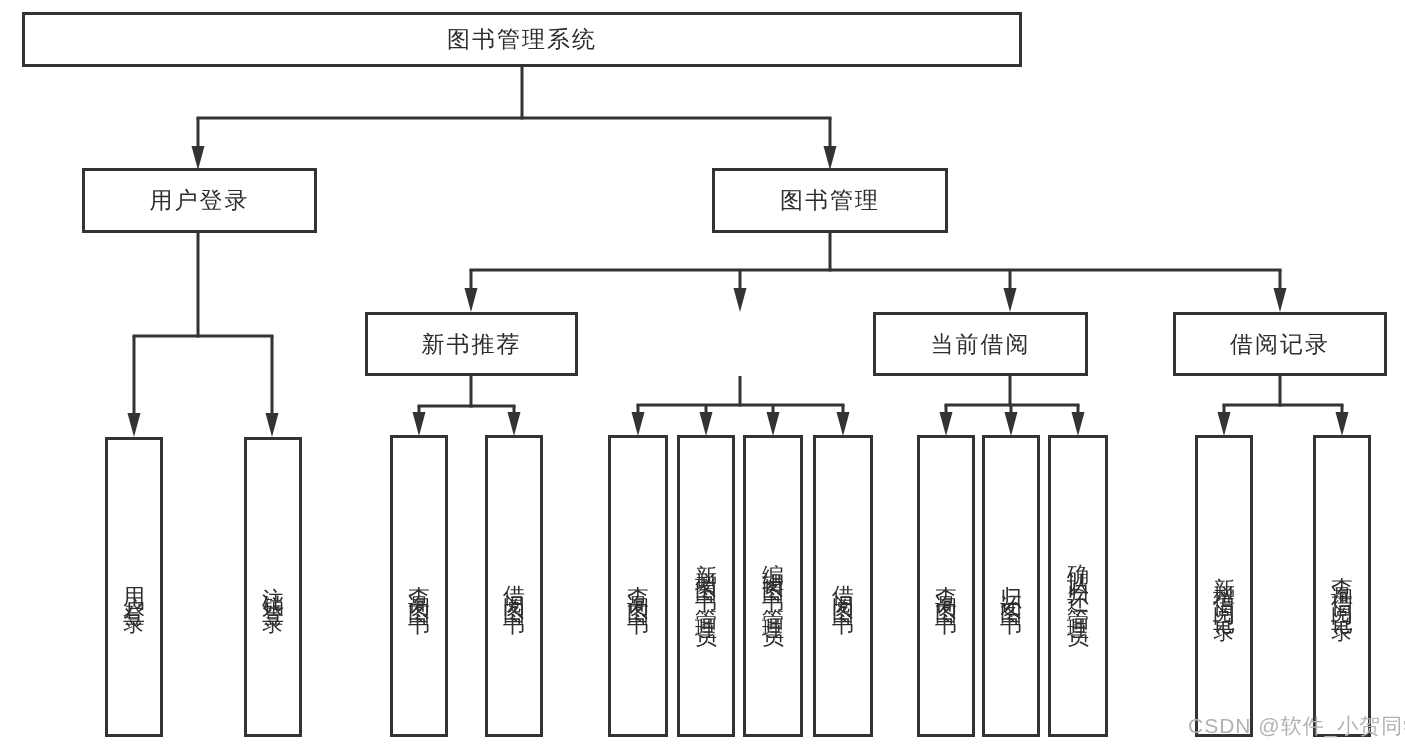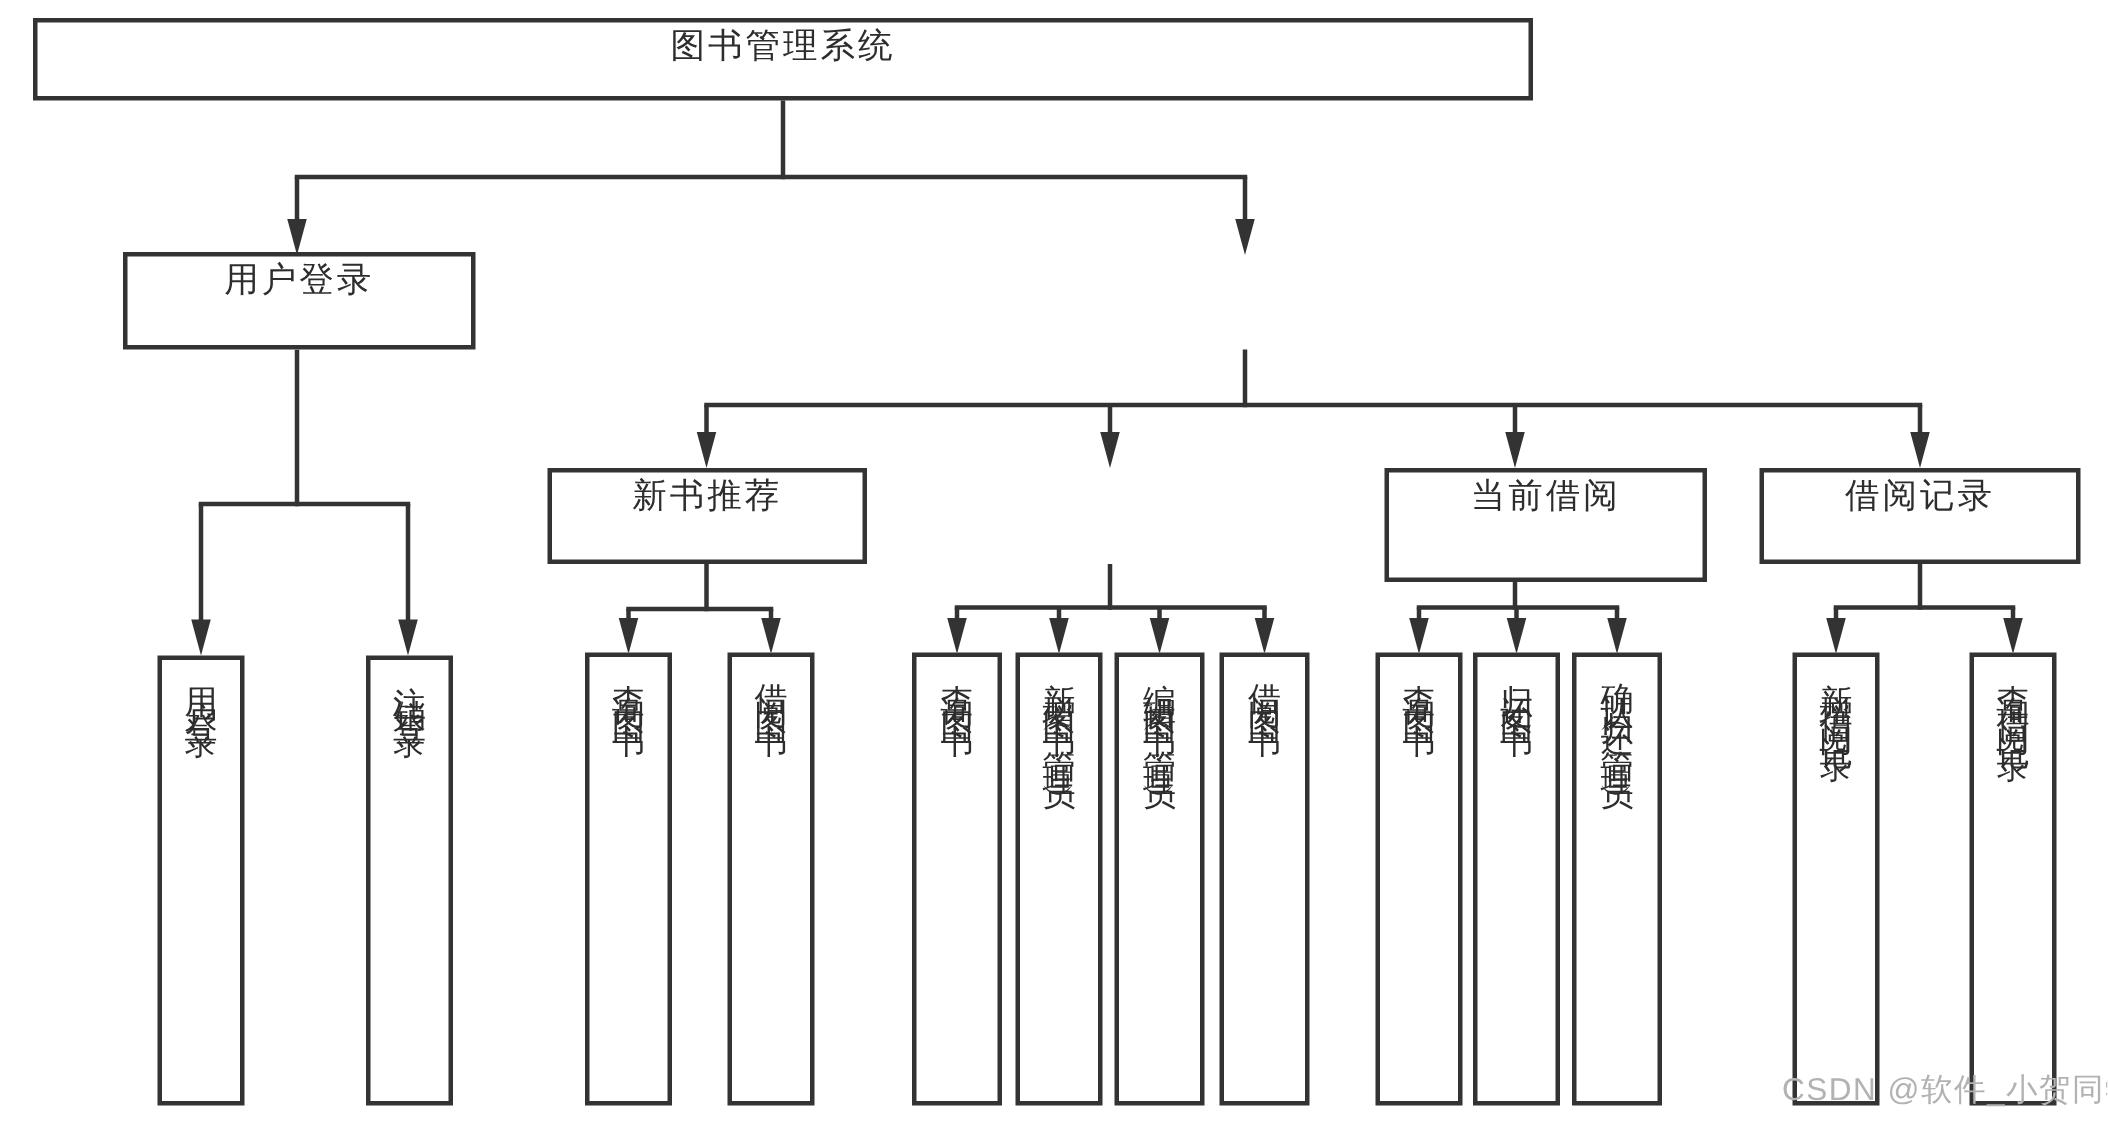"图书管理系统" .box { align-items: flex-start -> center }
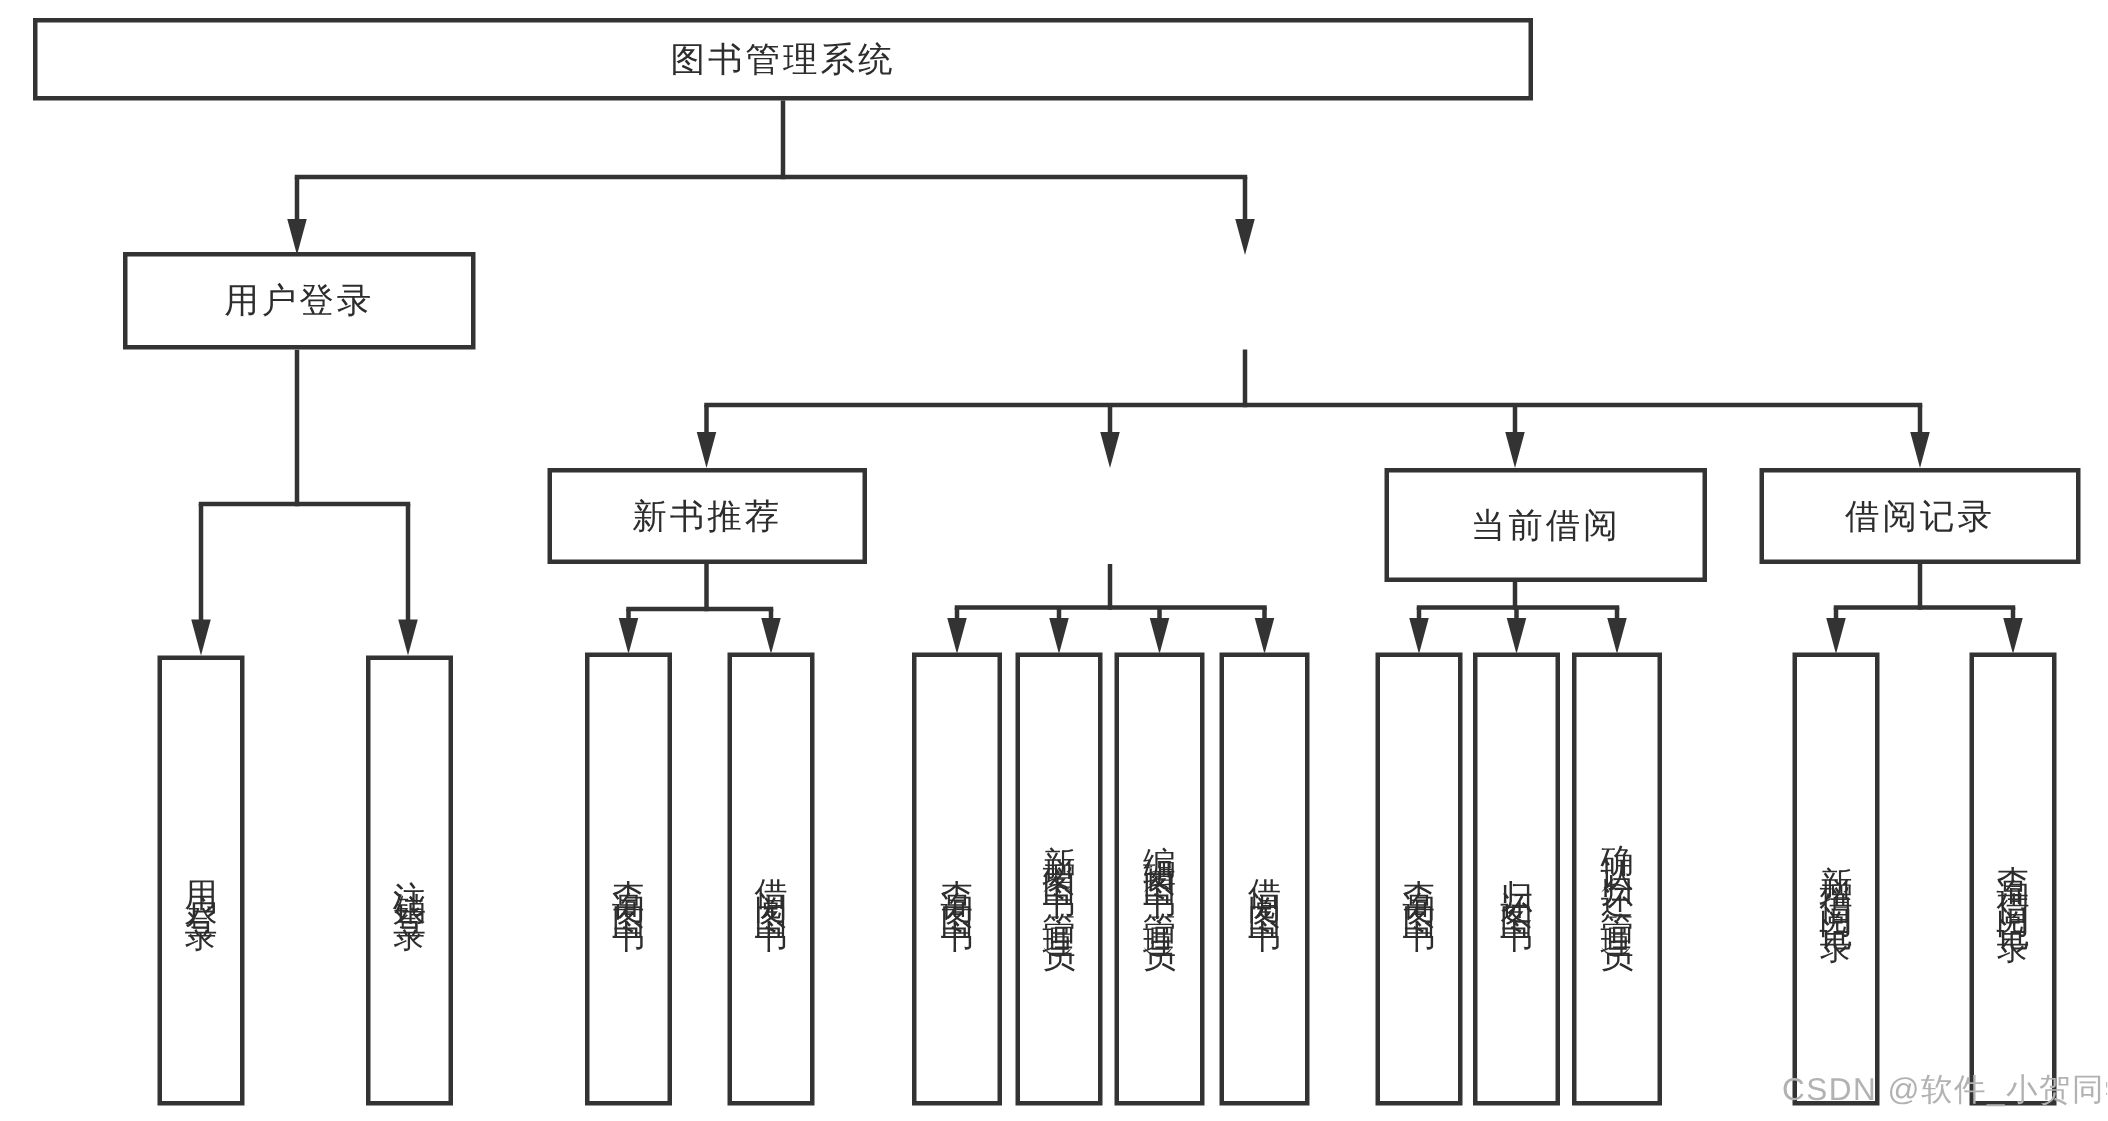"图书管理" div.box { html: none -> <div> <span>图书管理</span> </div> }
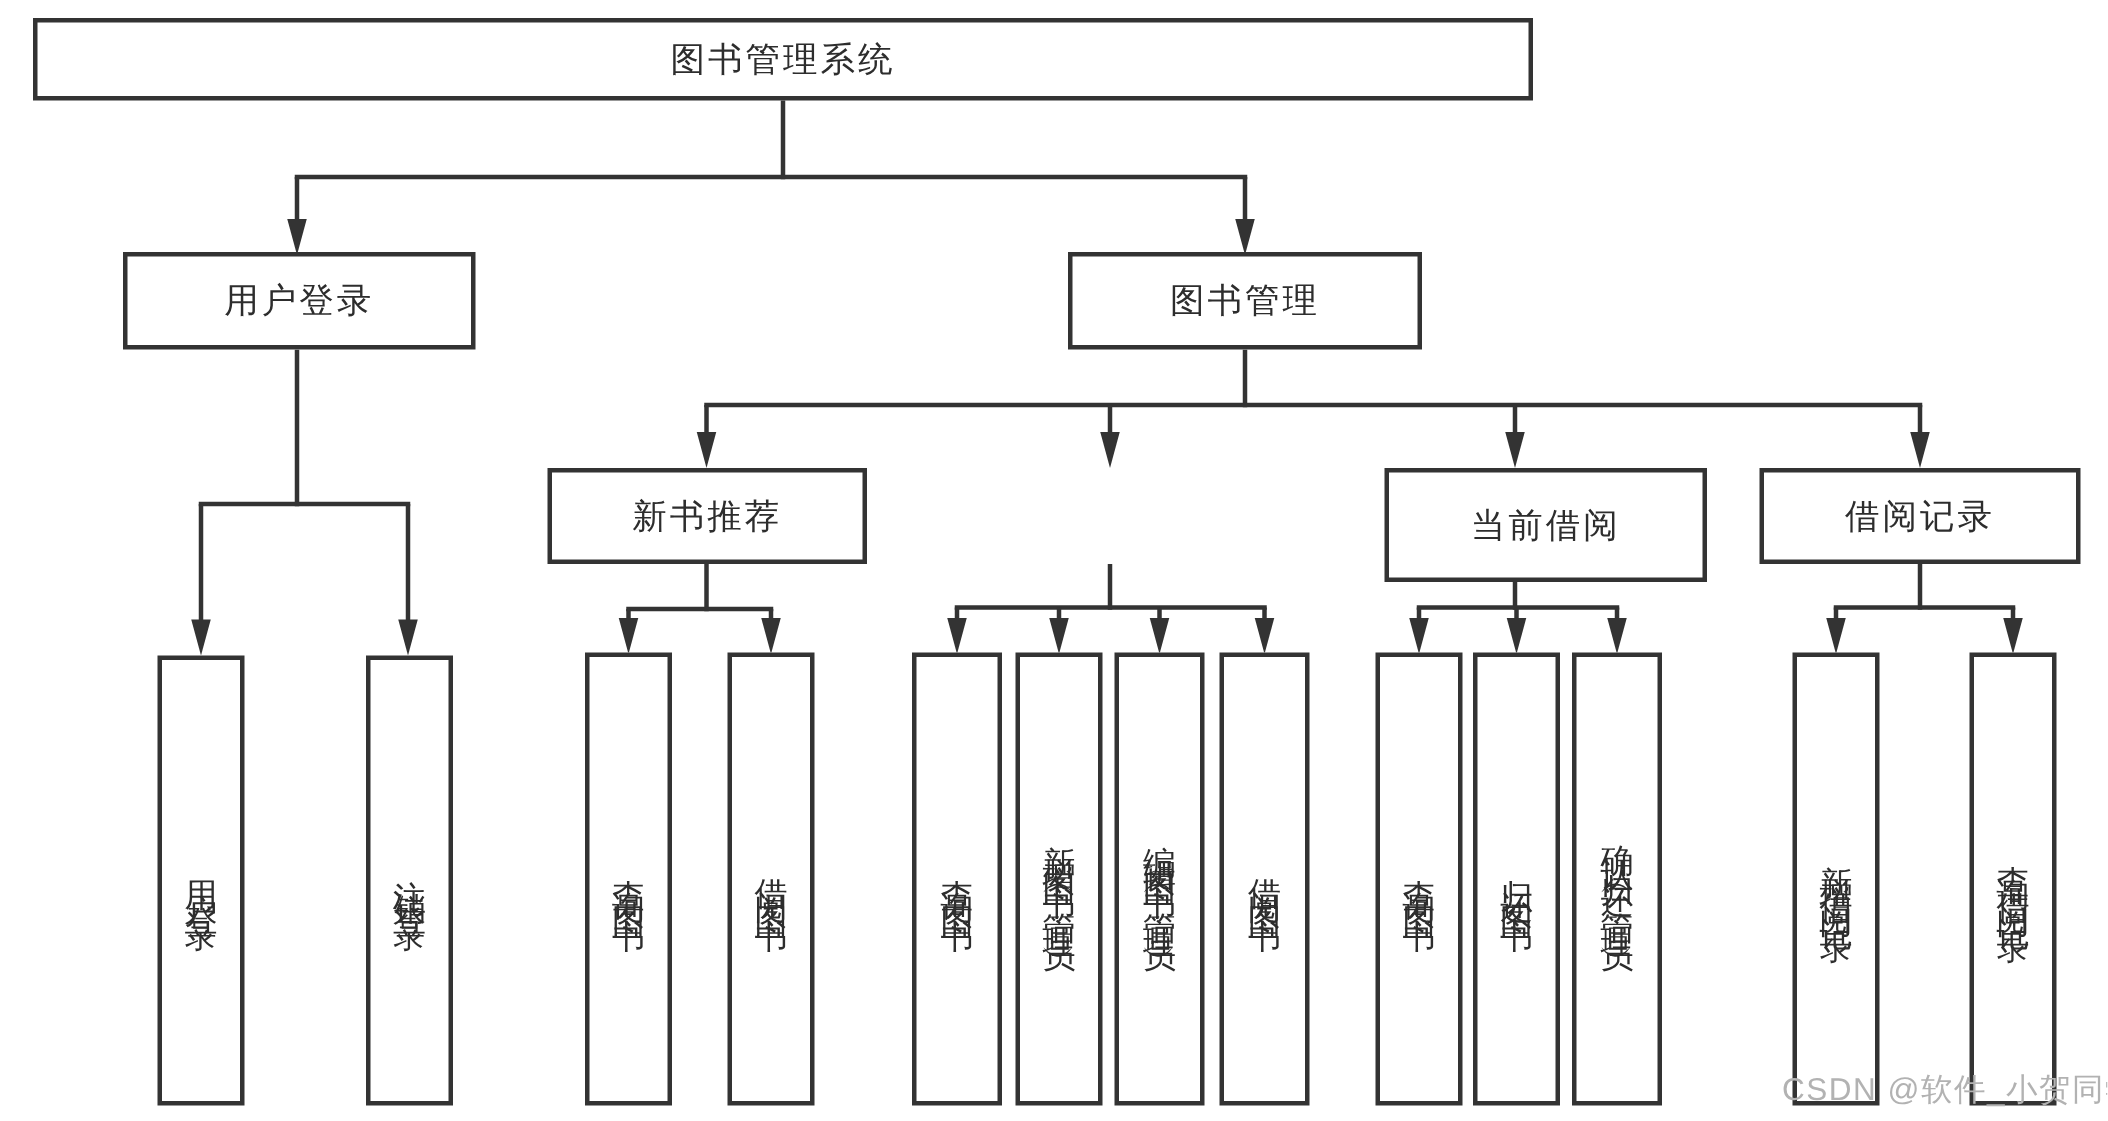"当前借阅" div.box { height: 76px -> 64px; left: 923px -> 873px }
